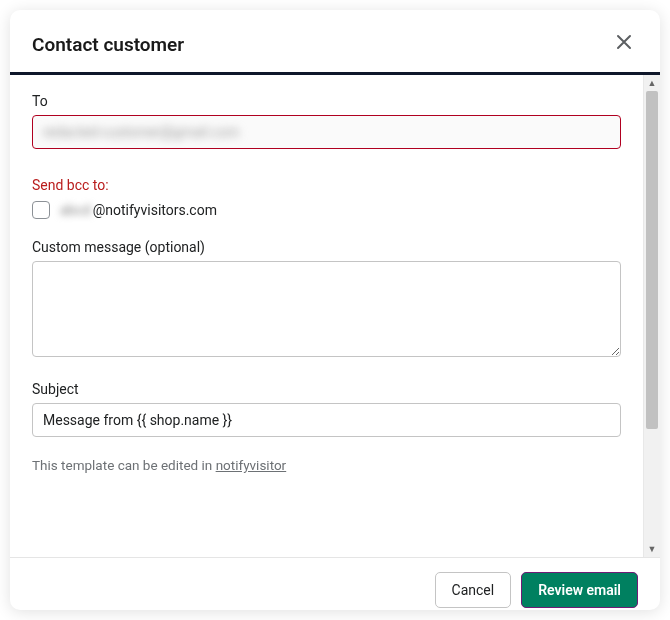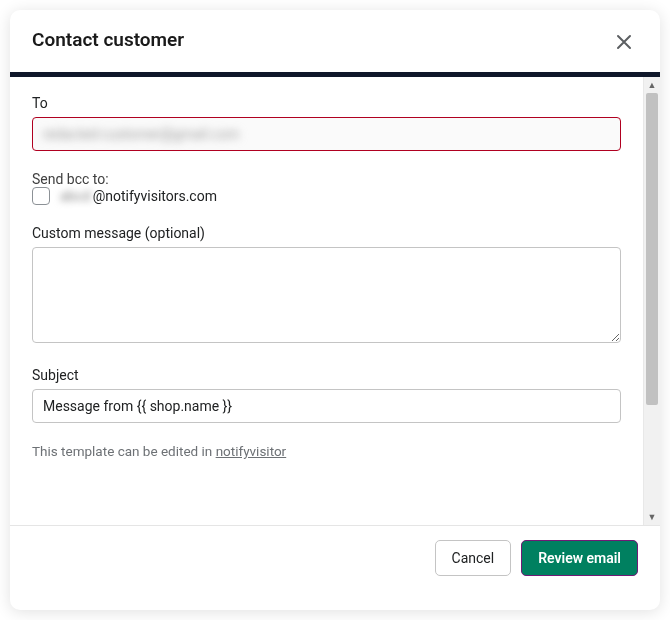"Contact customer" .modal-header { align-items: flex-start -> flex-end; border-bottom: 5px solid #0f172a -> 3px solid #0f172a }
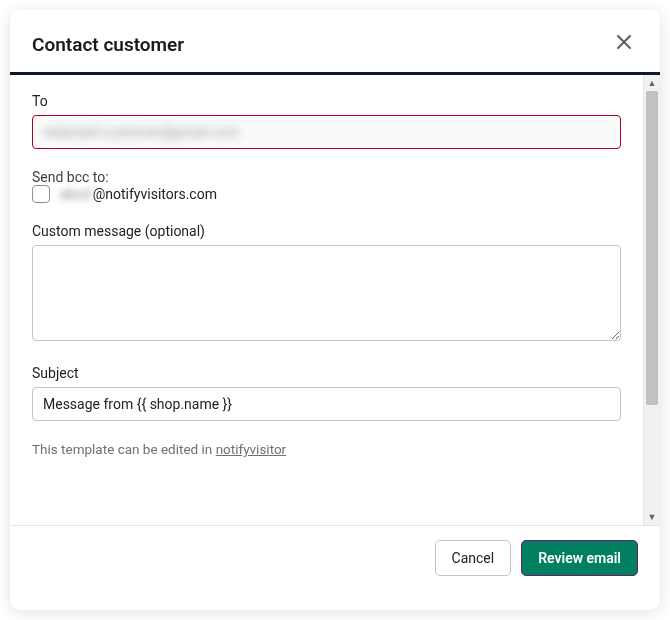"To" .row { margin-bottom: 20px -> 28px }
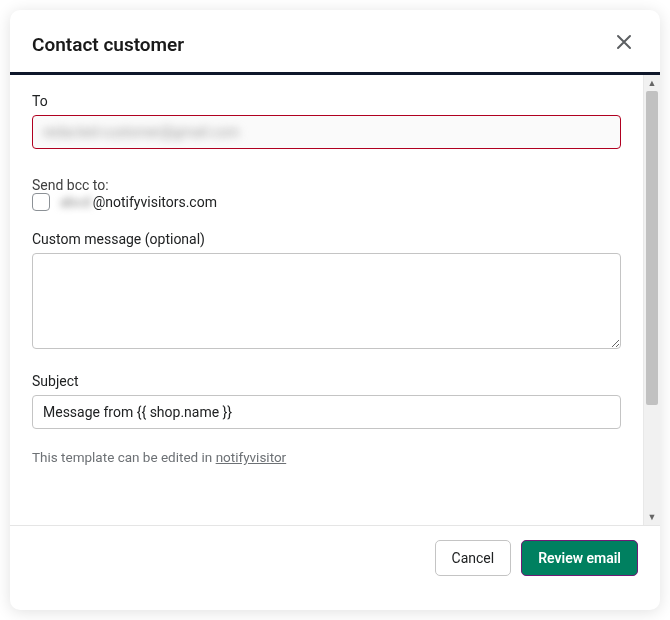"Send bcc to:" .bcc-label { color: #404040 -> #b91c1c; margin-bottom: none -> 8px }
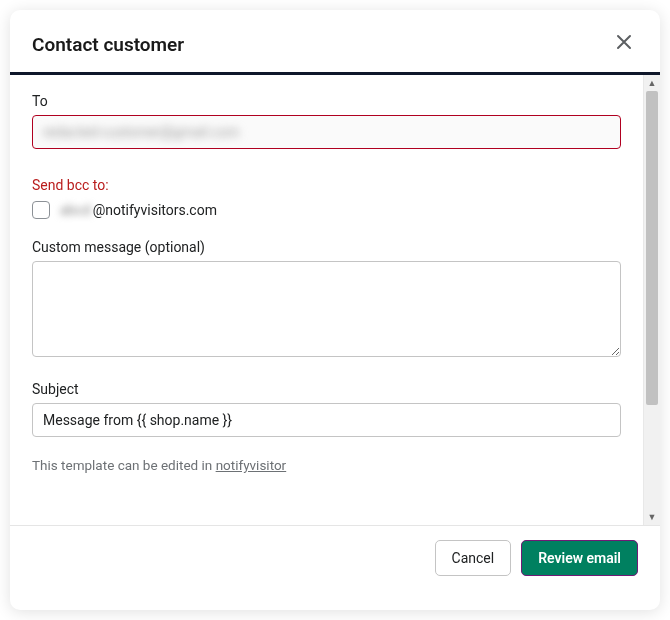"Cancel" .modal-footer { padding: 14px 22px 34px 22px -> 14px 22px 2px 22px }
